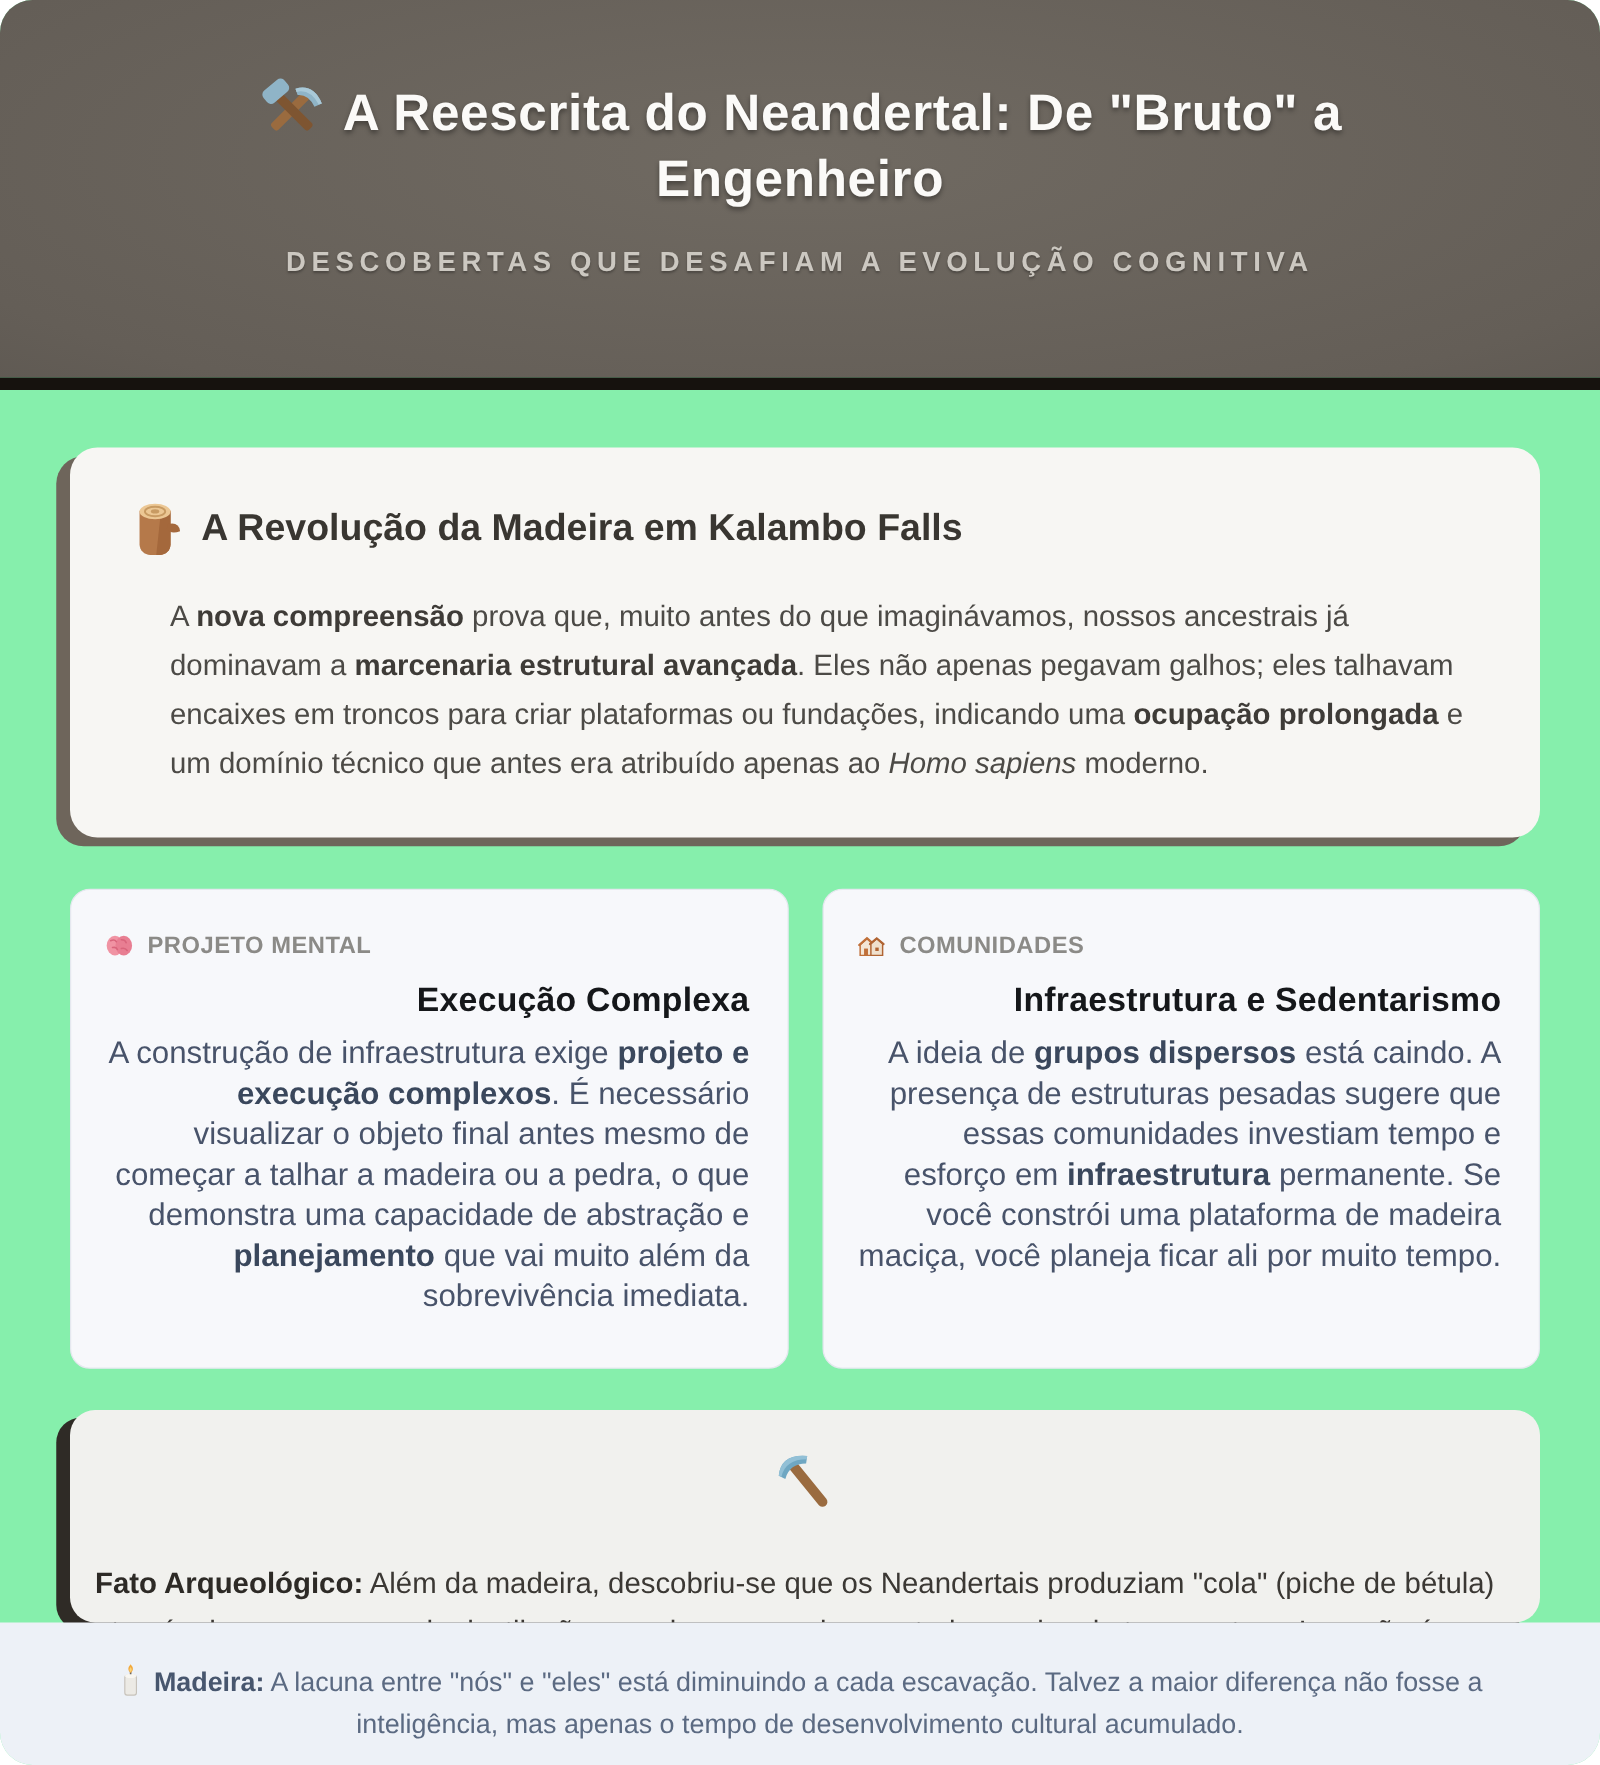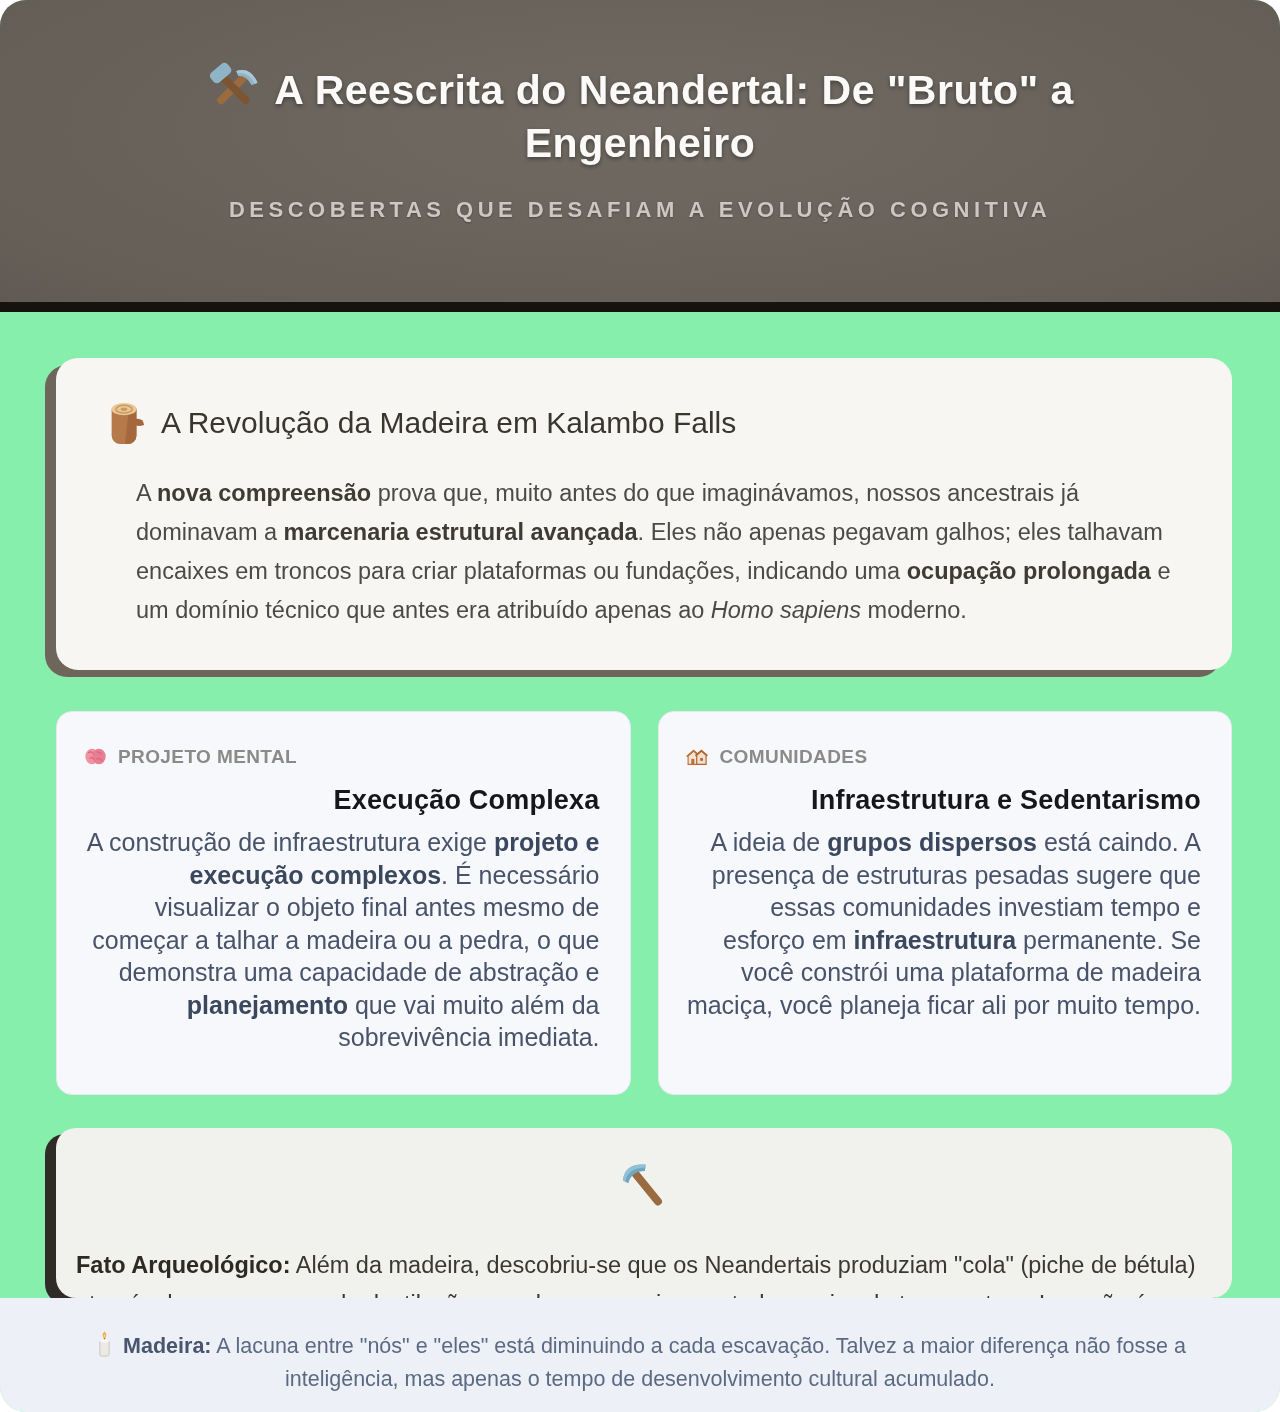"A Revolução da Madeira em" .hero-card h2 { font-weight: 400 -> 700 }
